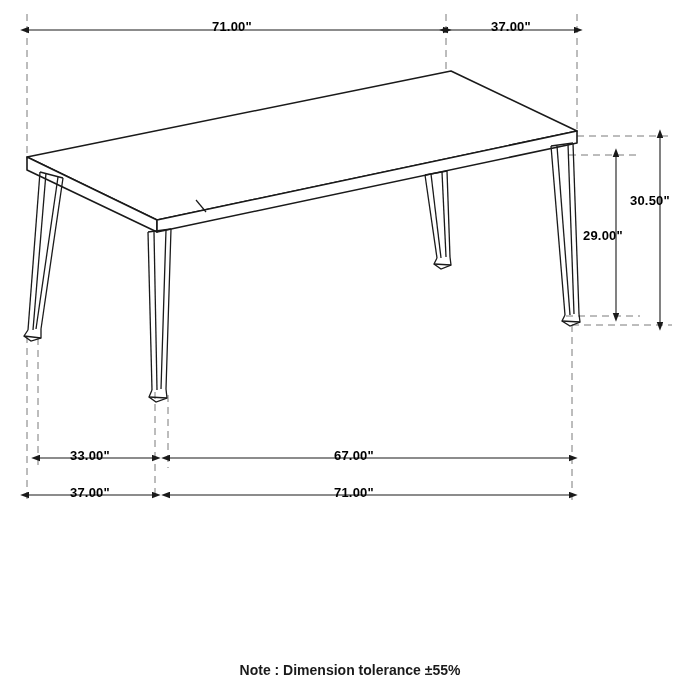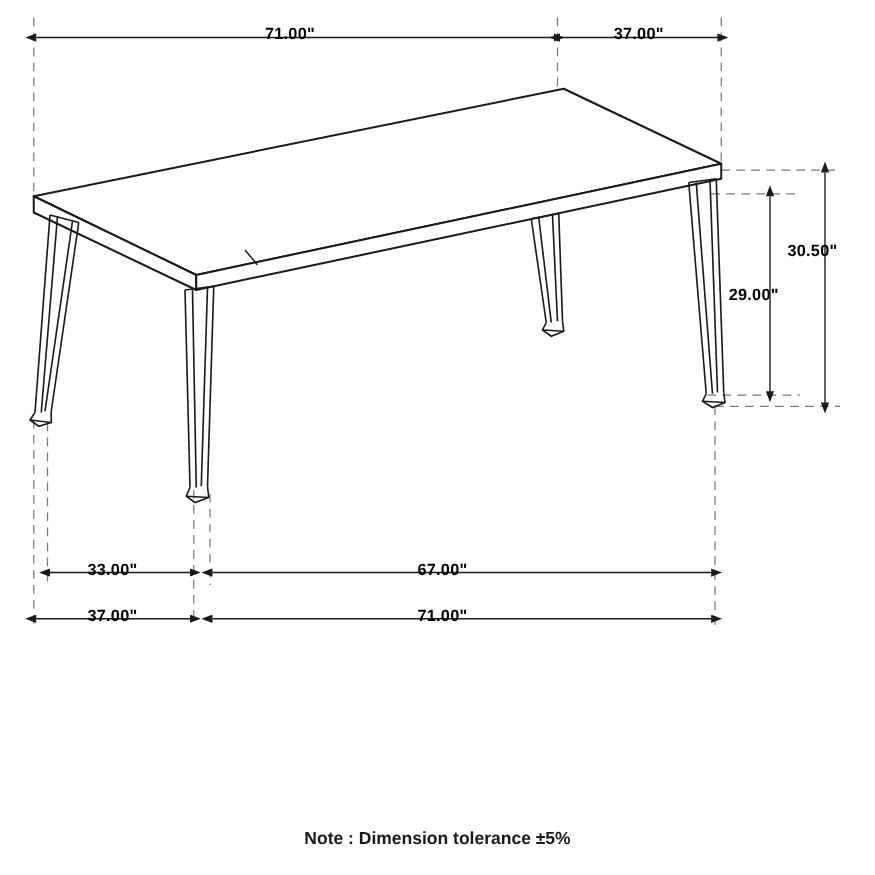"Note : Dimension tolerance ±5%" div.note { text: 5% -> 55% }
